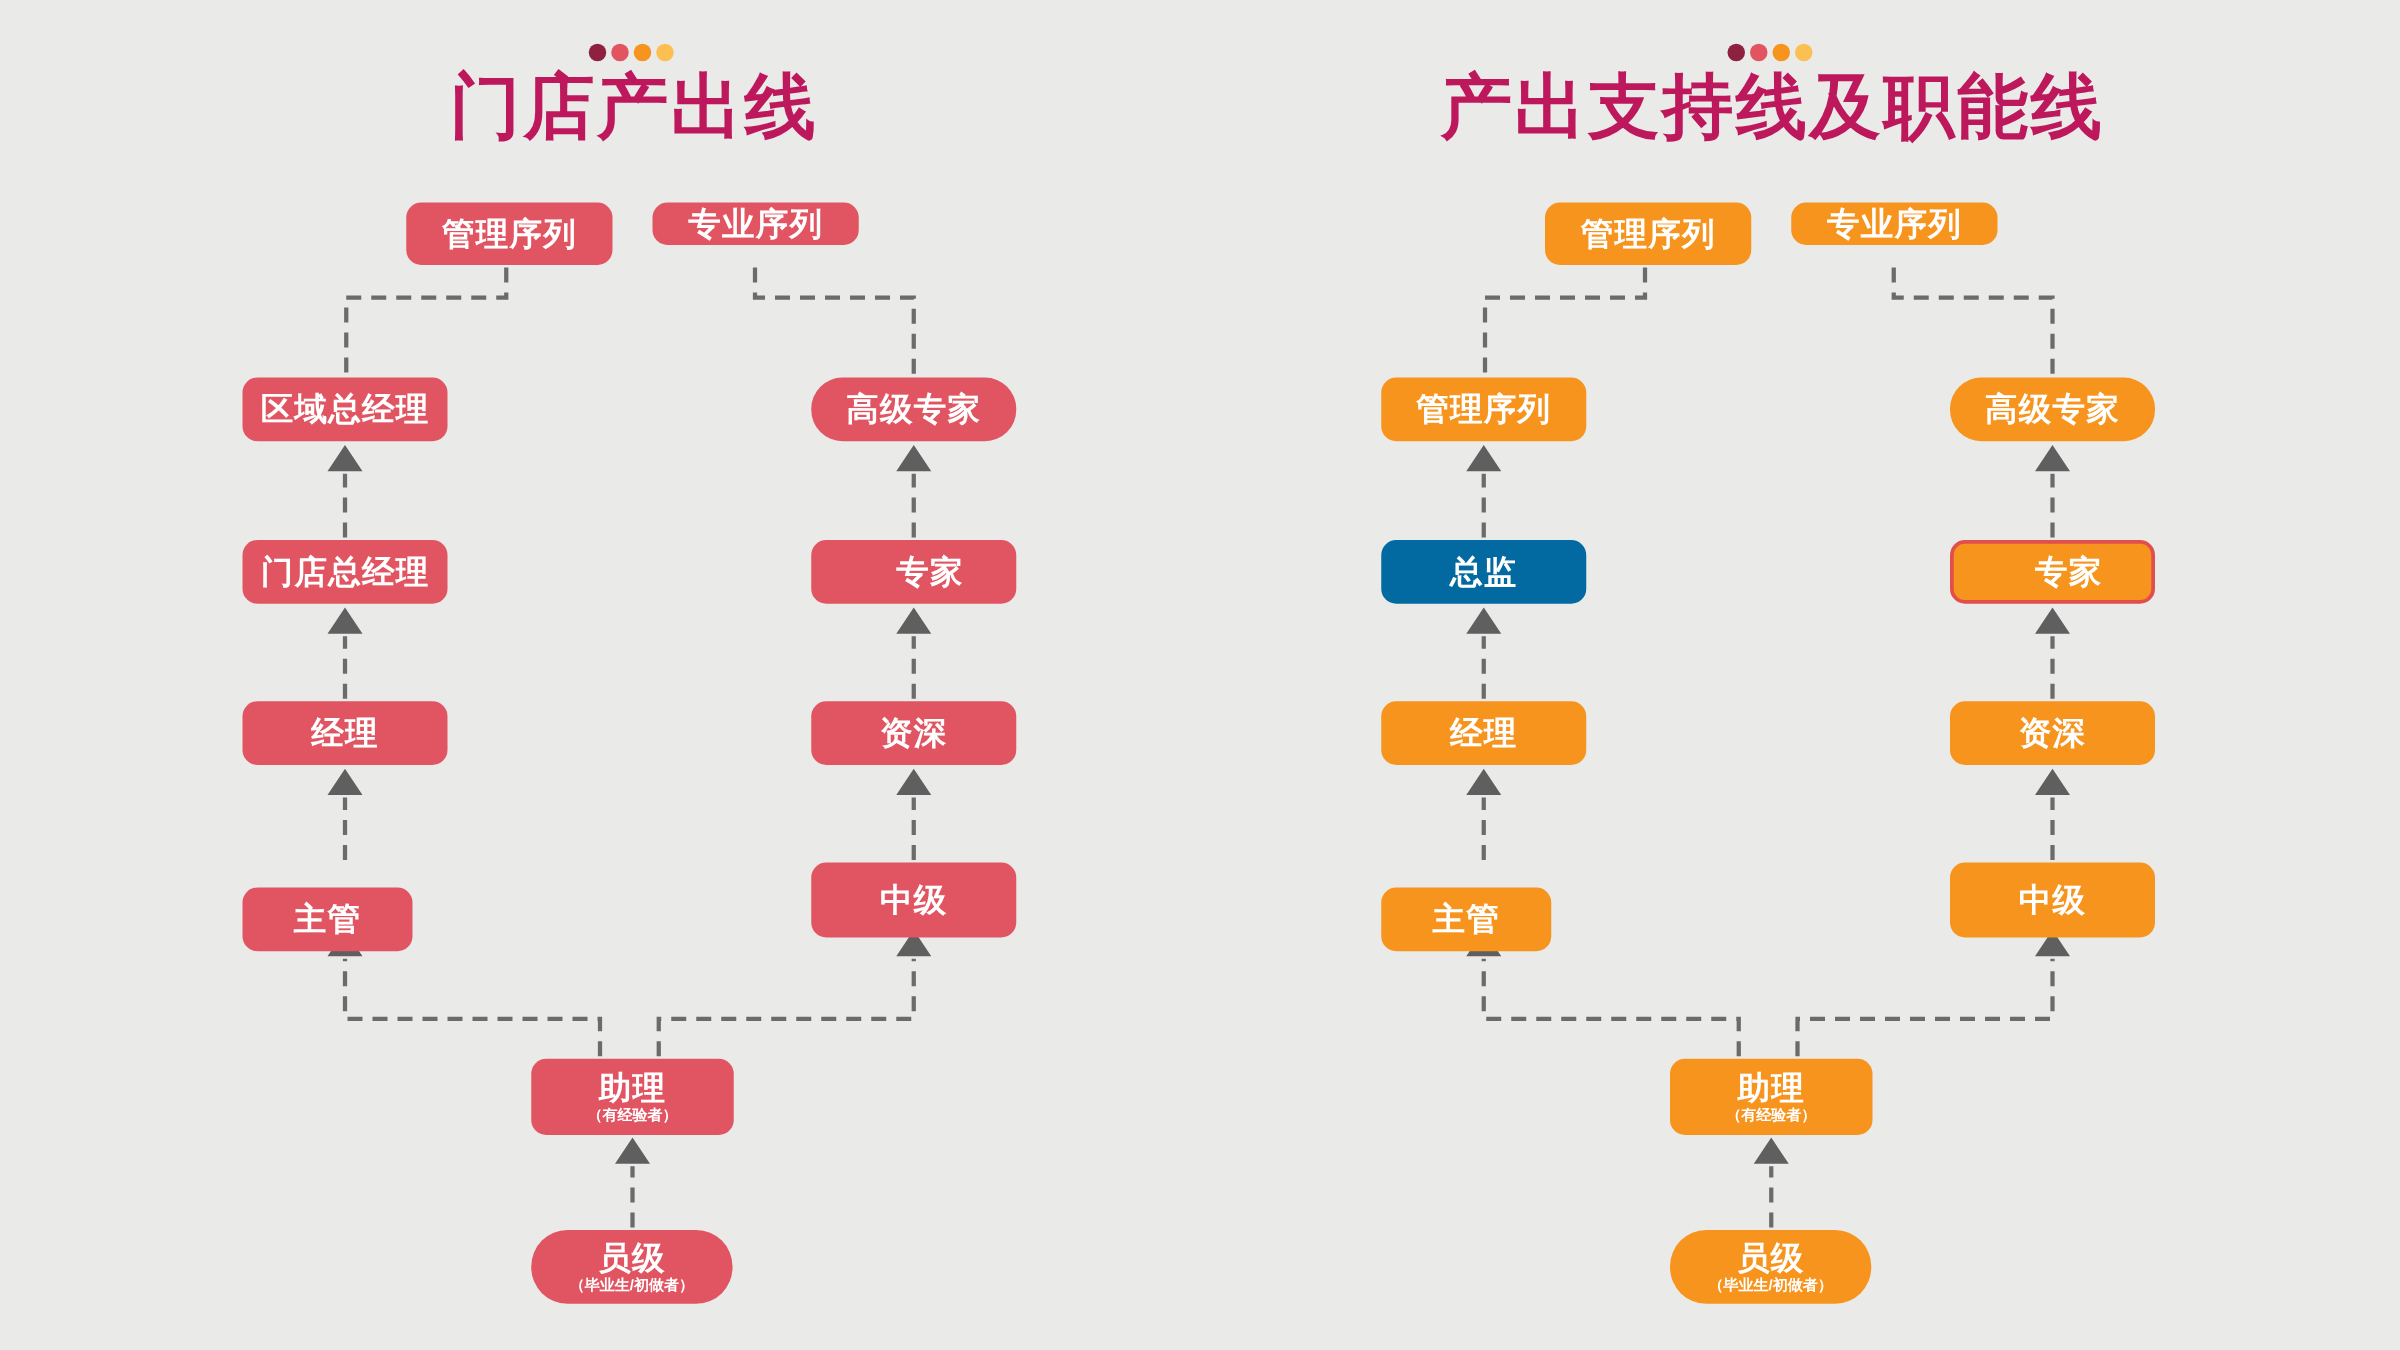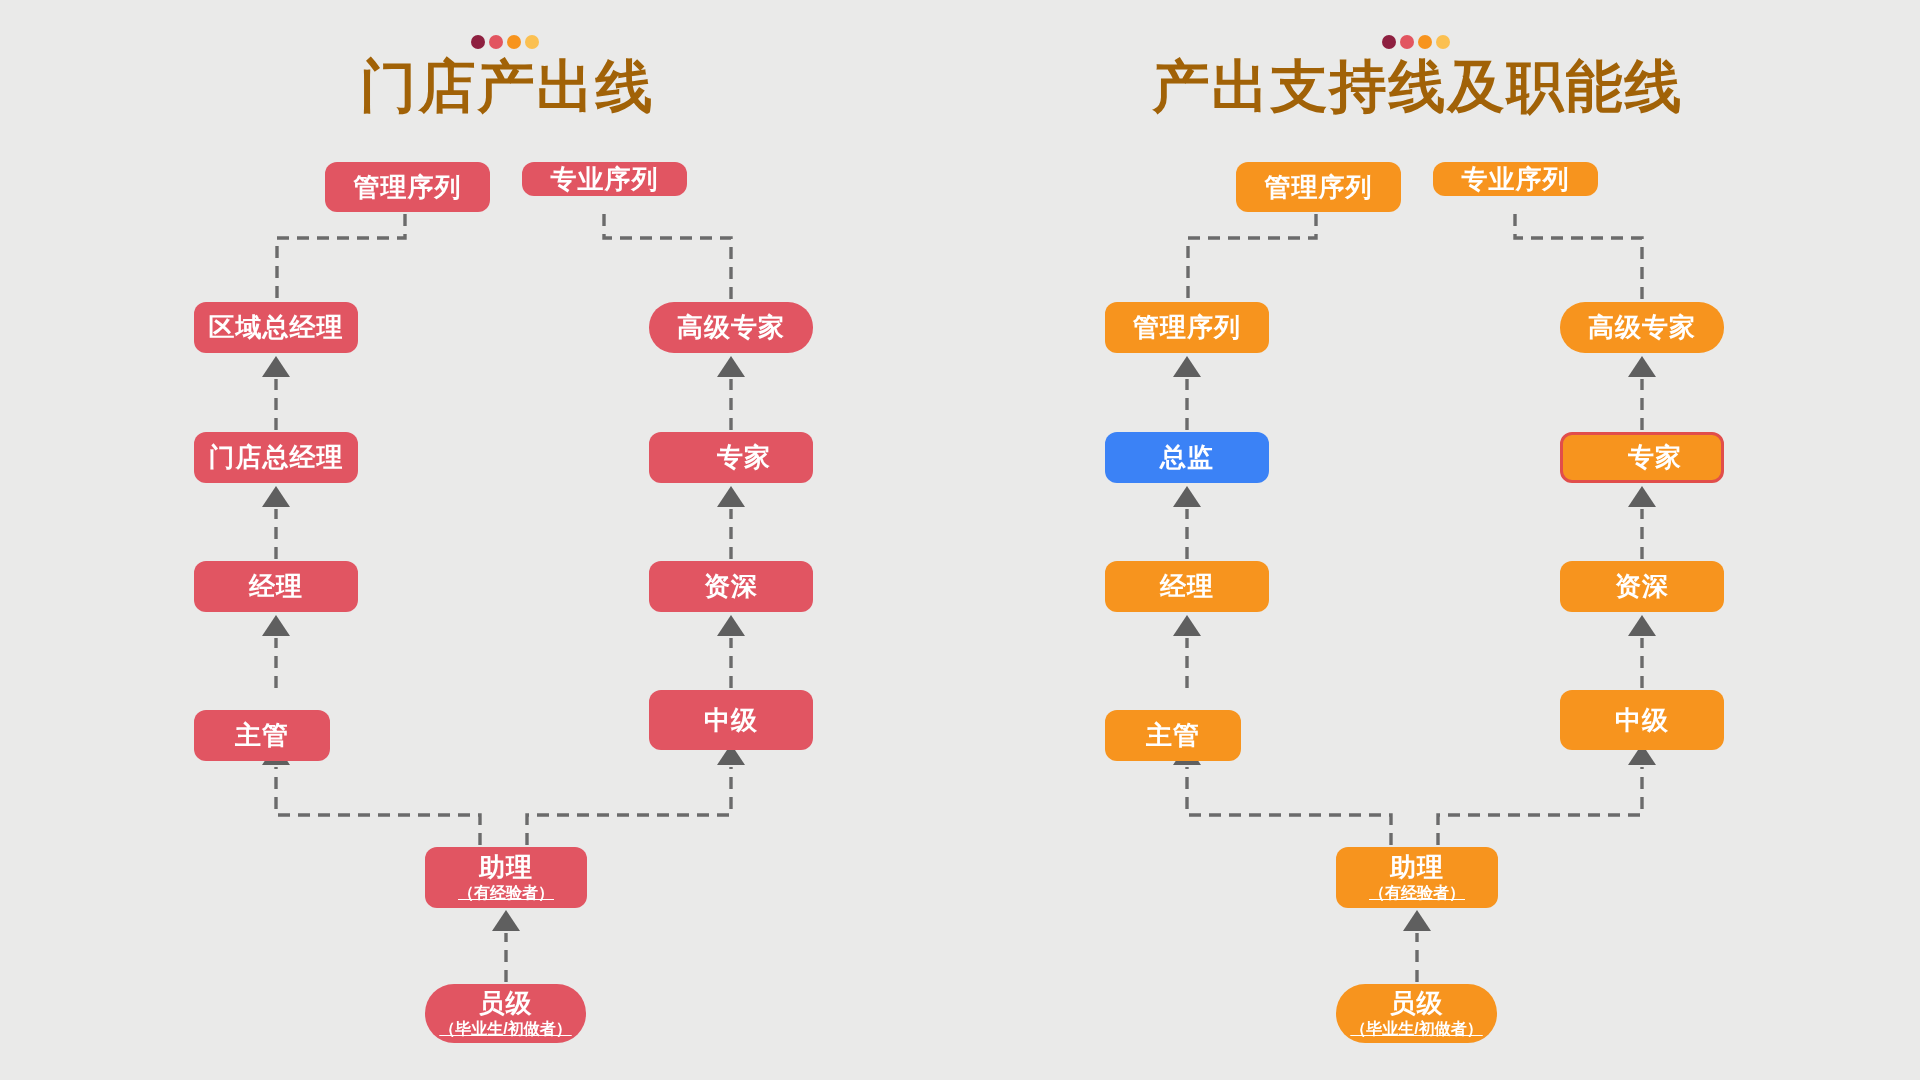"门店产出线" .title { color: #a16207 -> #be185d }
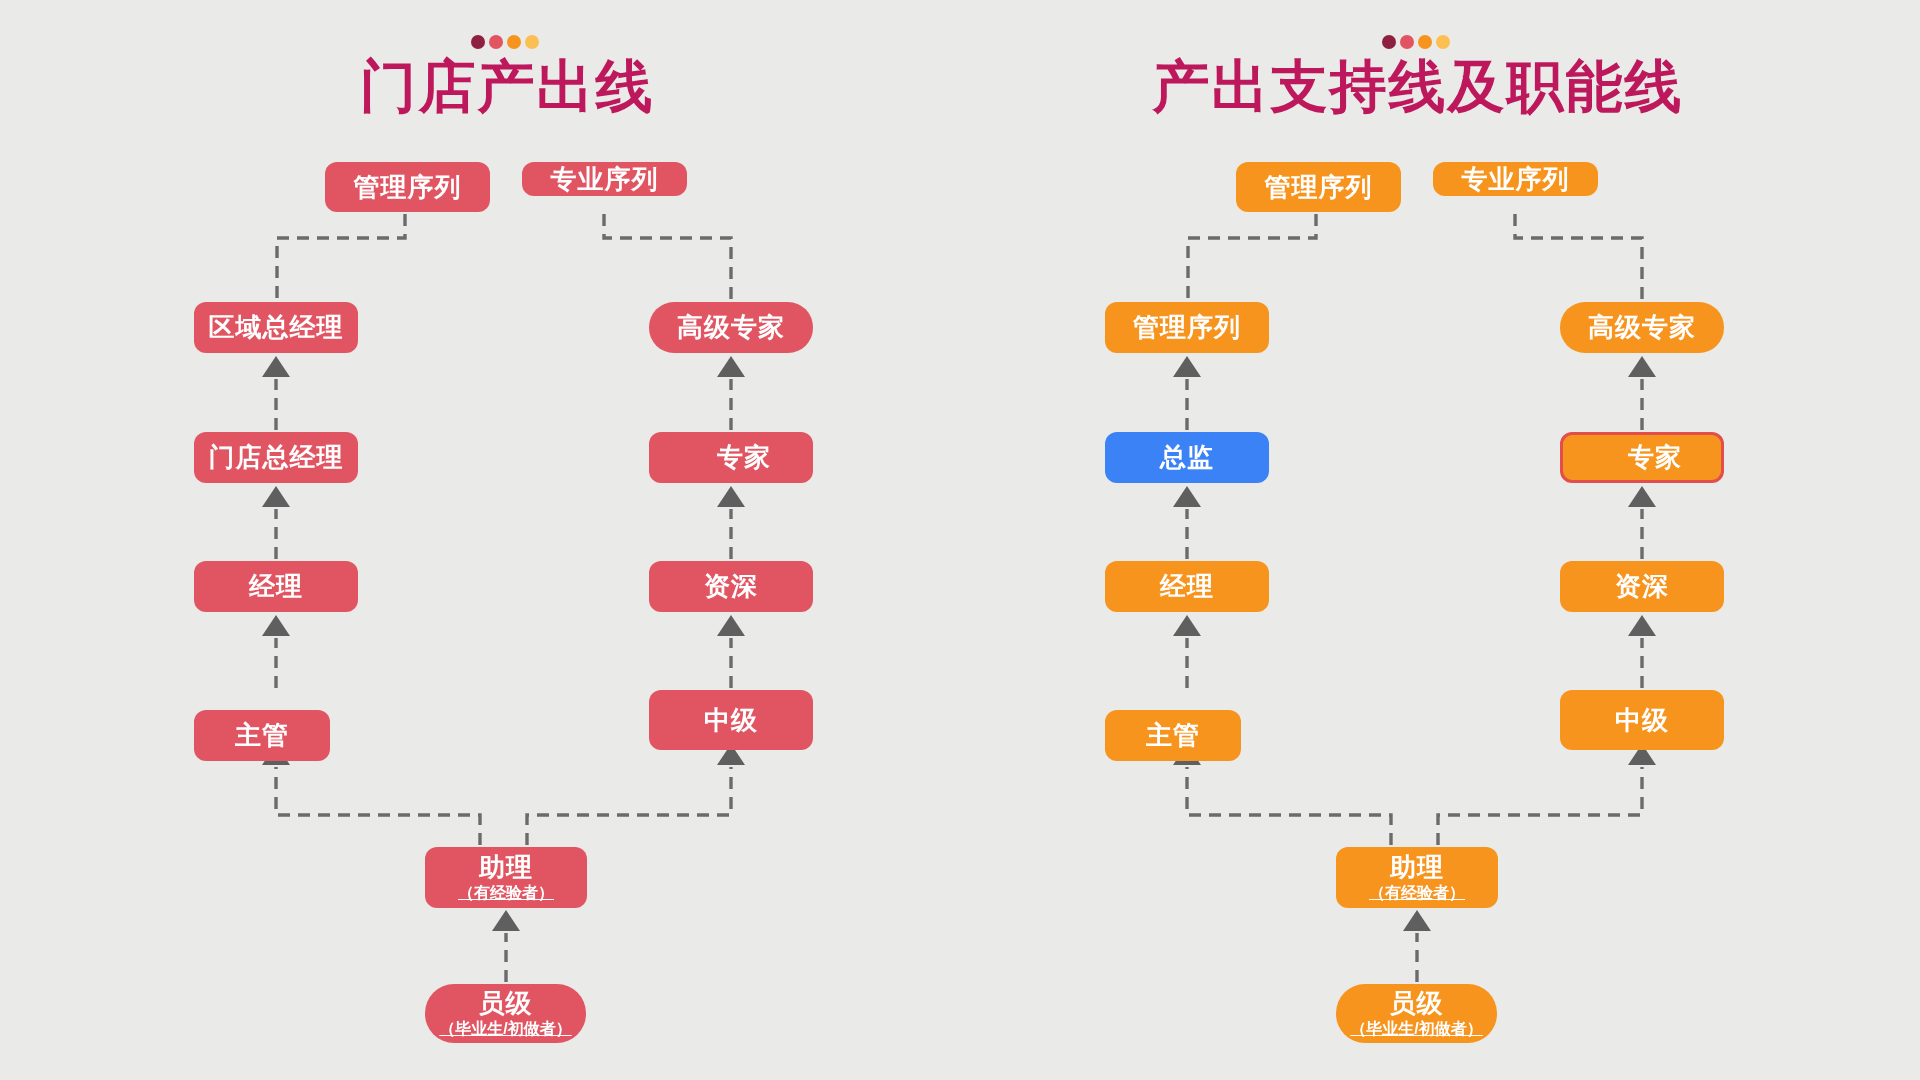"总监" div.box { background-color: #3b82f6 -> #0369a1 }
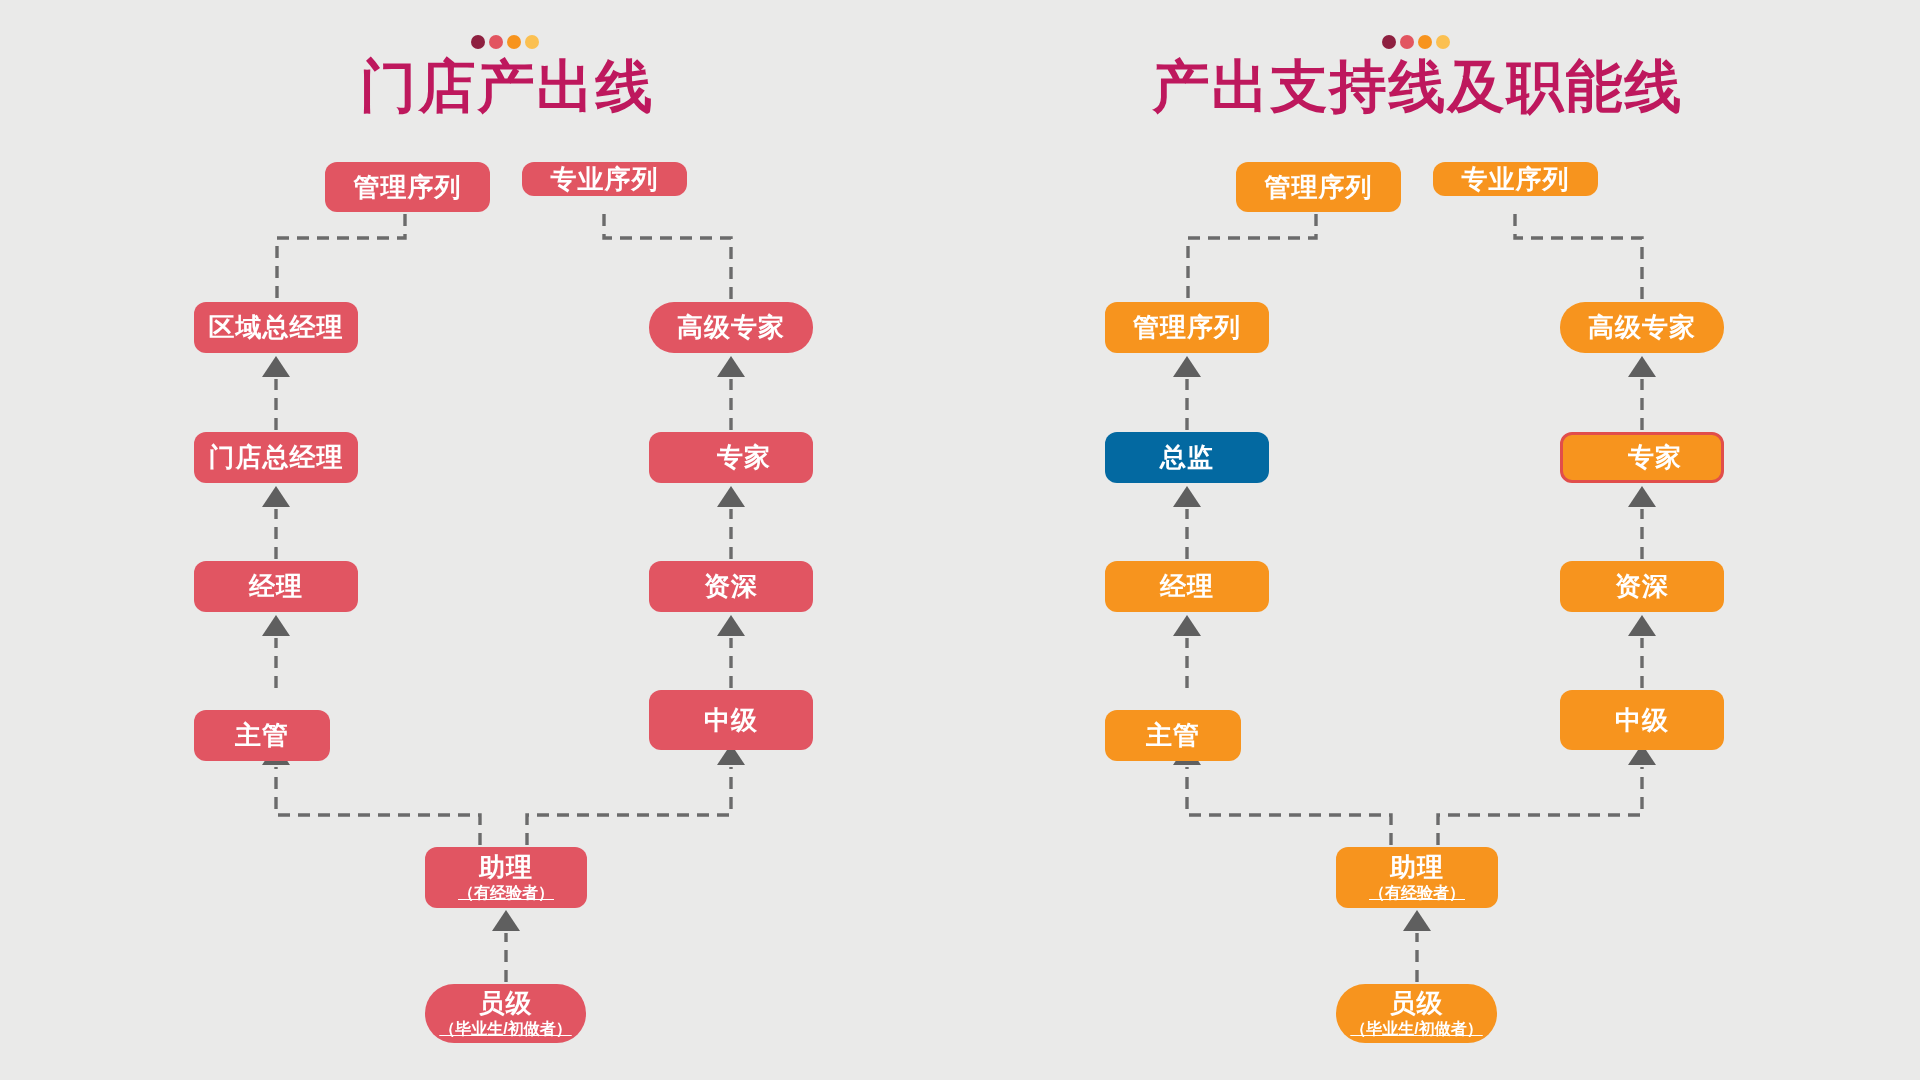"（有经验者）" .box-sub { font-size: 16px -> 12px; text-decoration: underline -> none }
